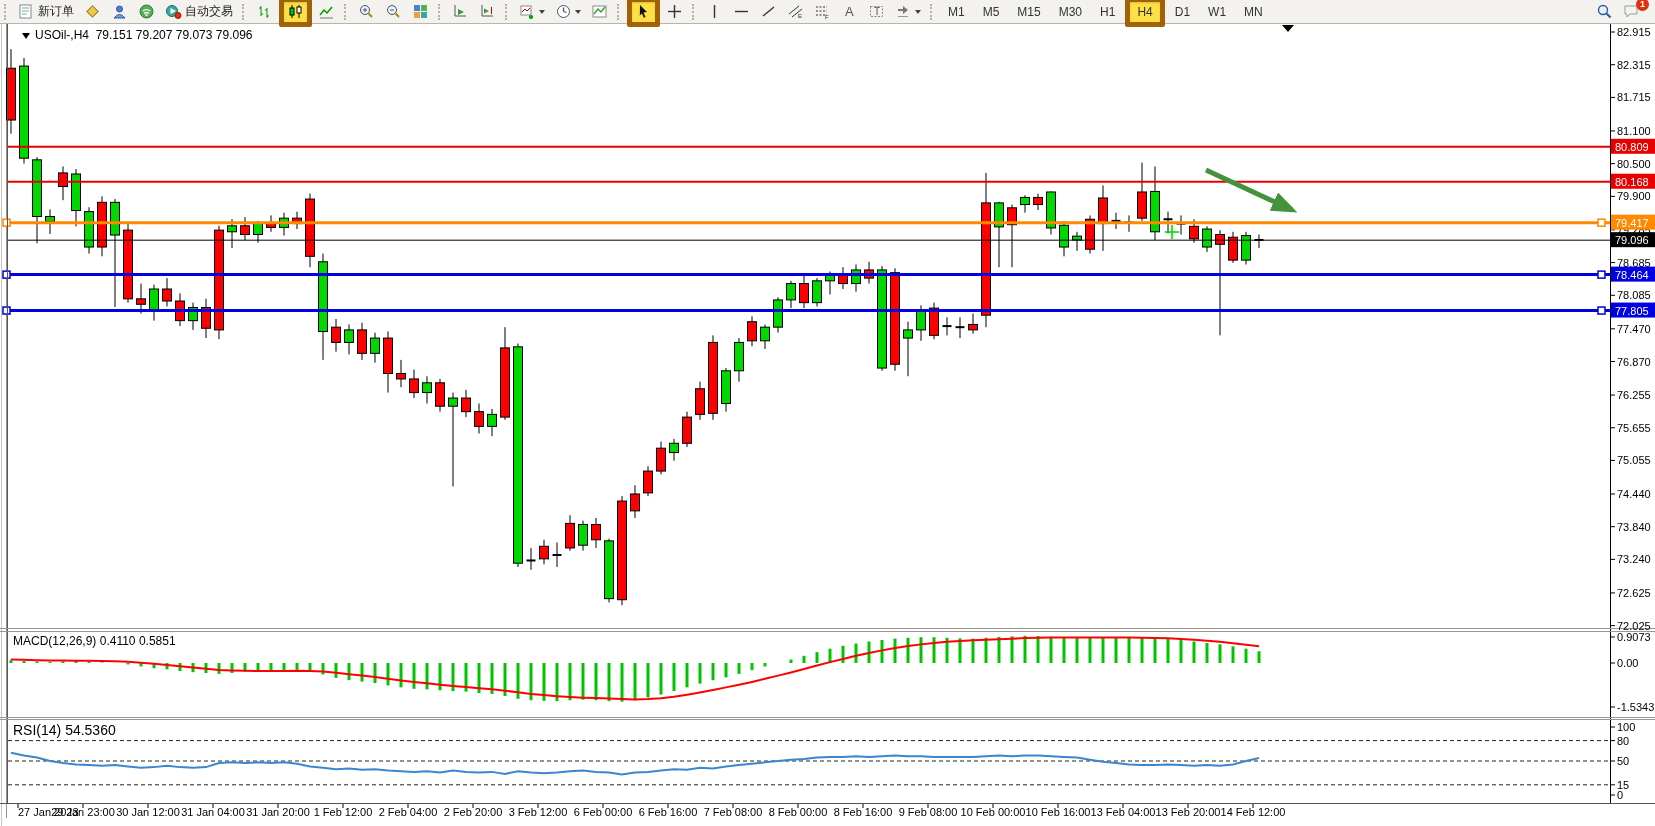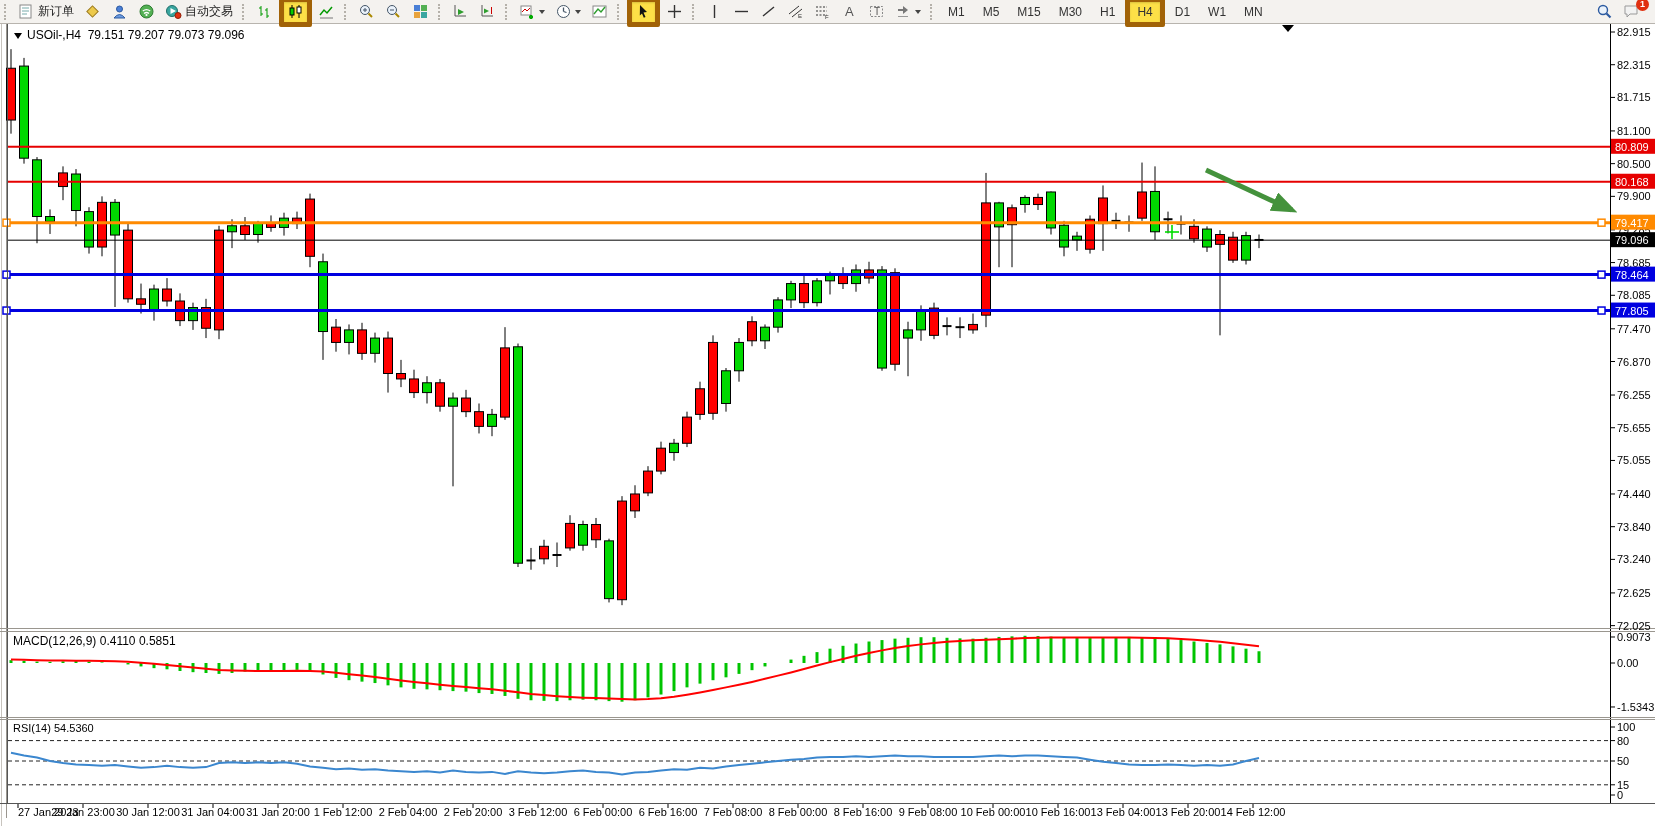"USOil-,H4 79.151 79.207 79.073 79.096" #chart-title { left: 14px -> 22px }
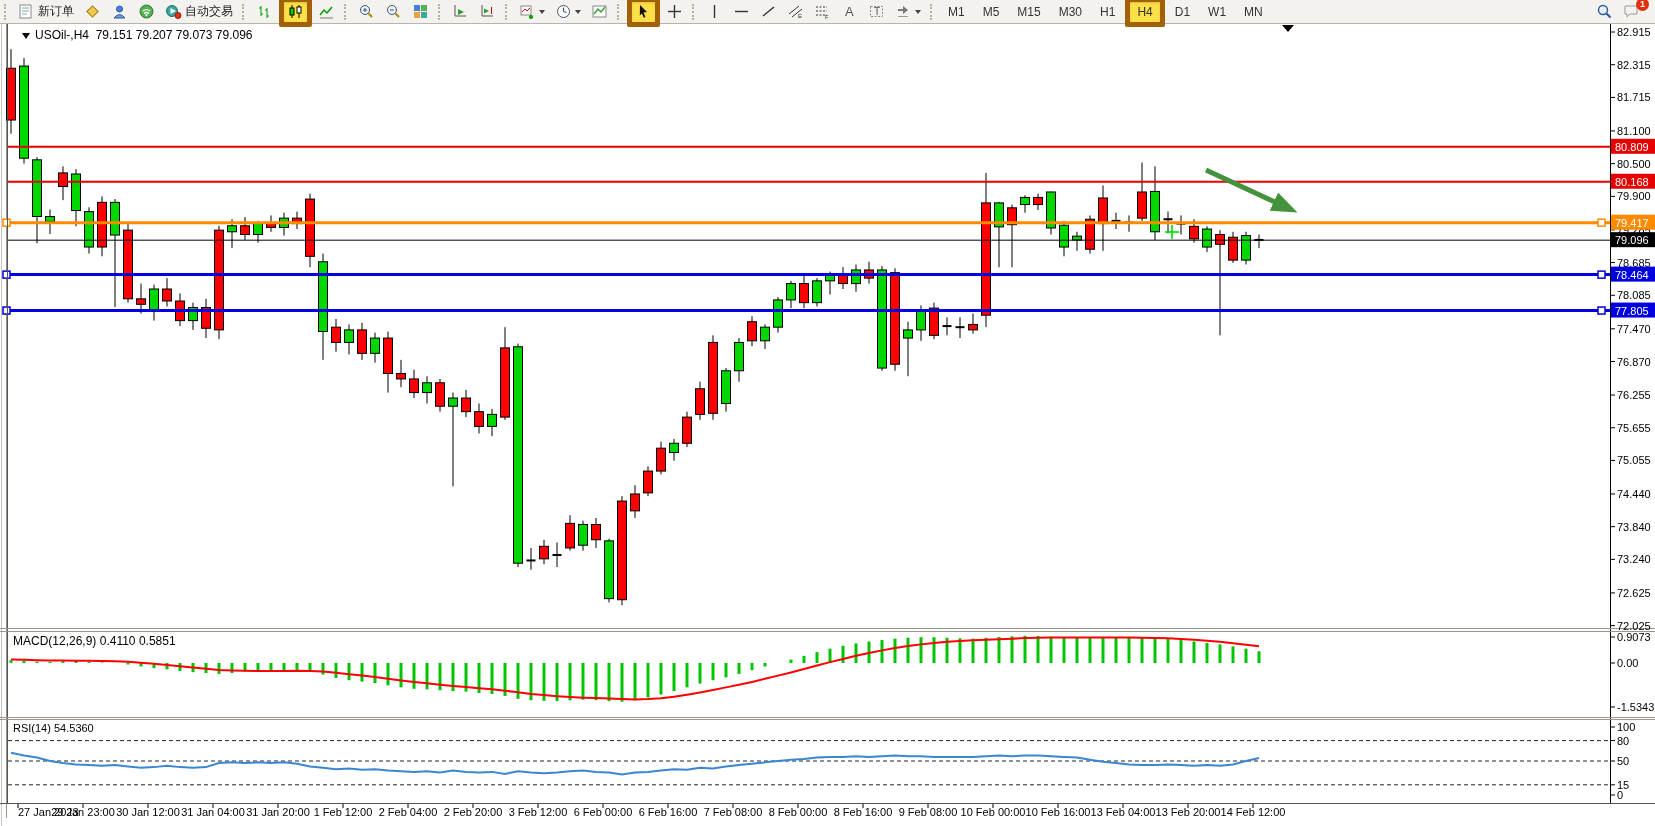"RSI(14) 54.5360" #rsi-label { font-size: 11px -> 14px }
